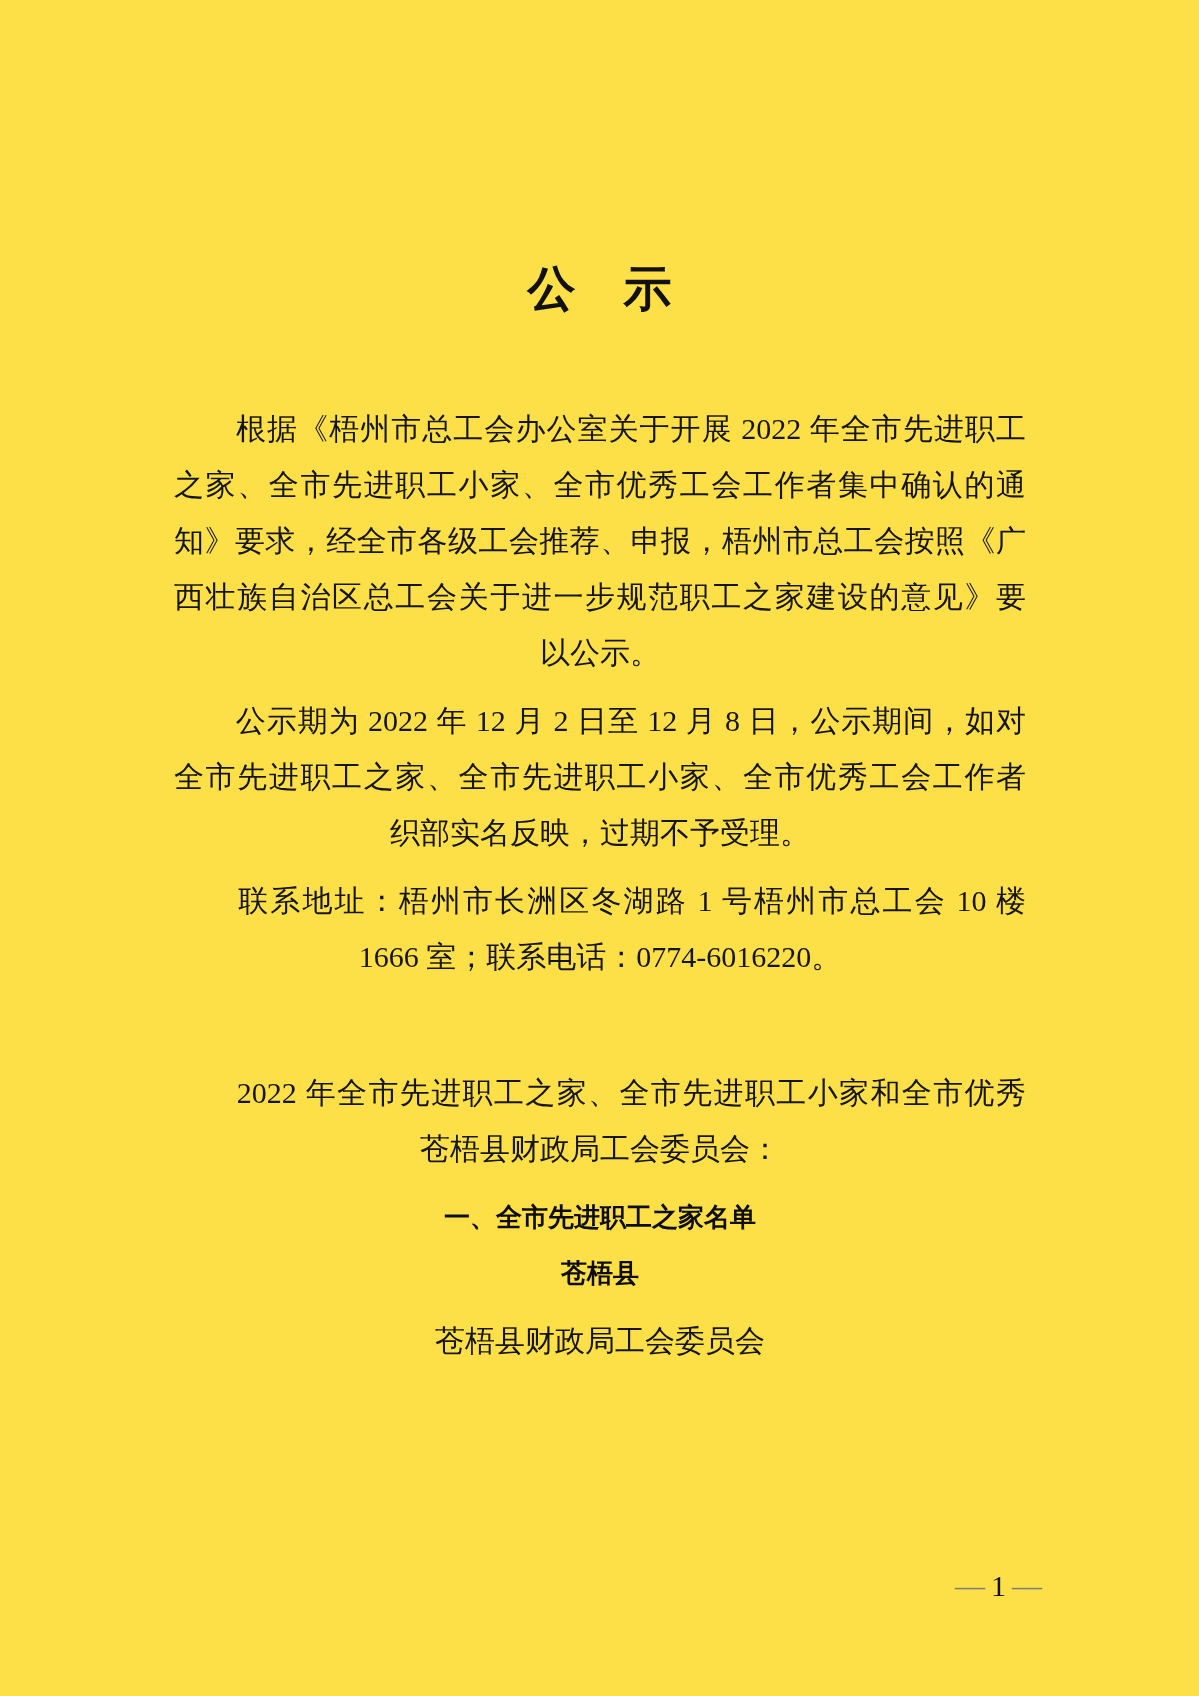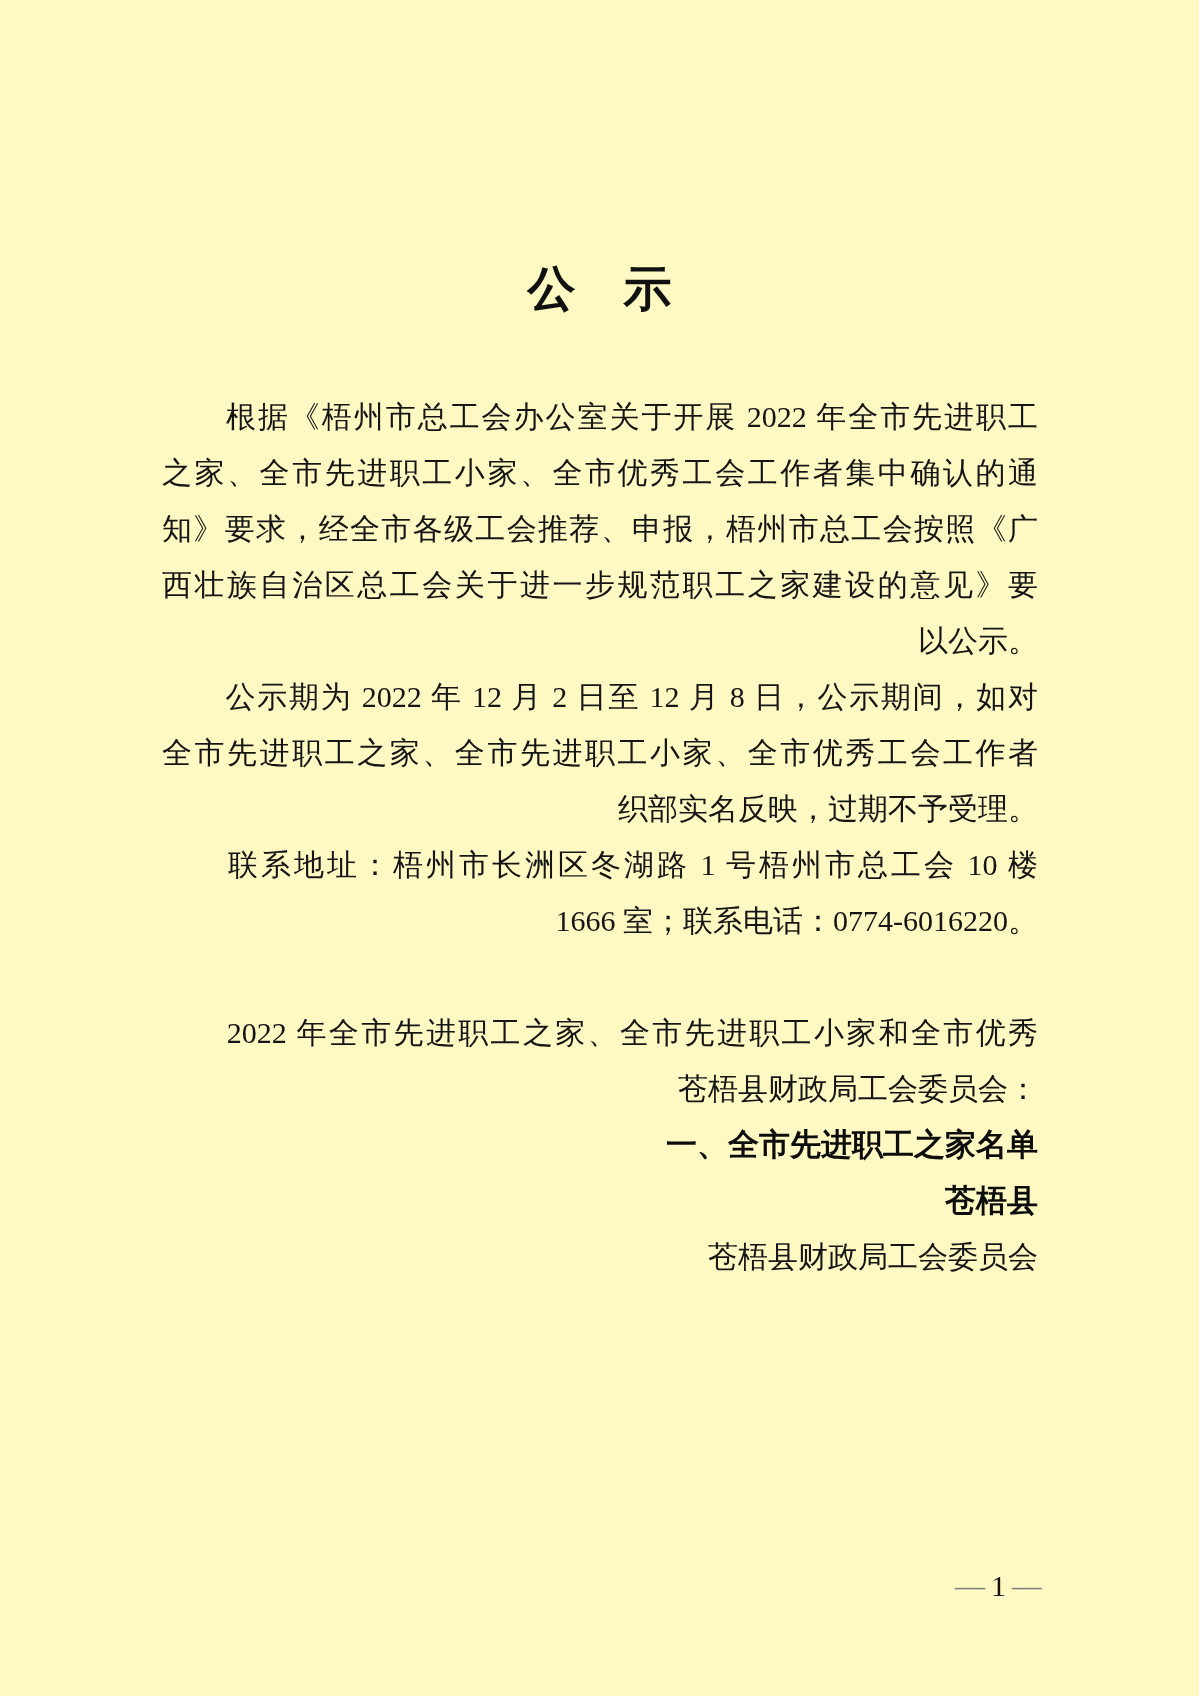"公 示" .sheet { background: #fef9c3 -> #fde047 }
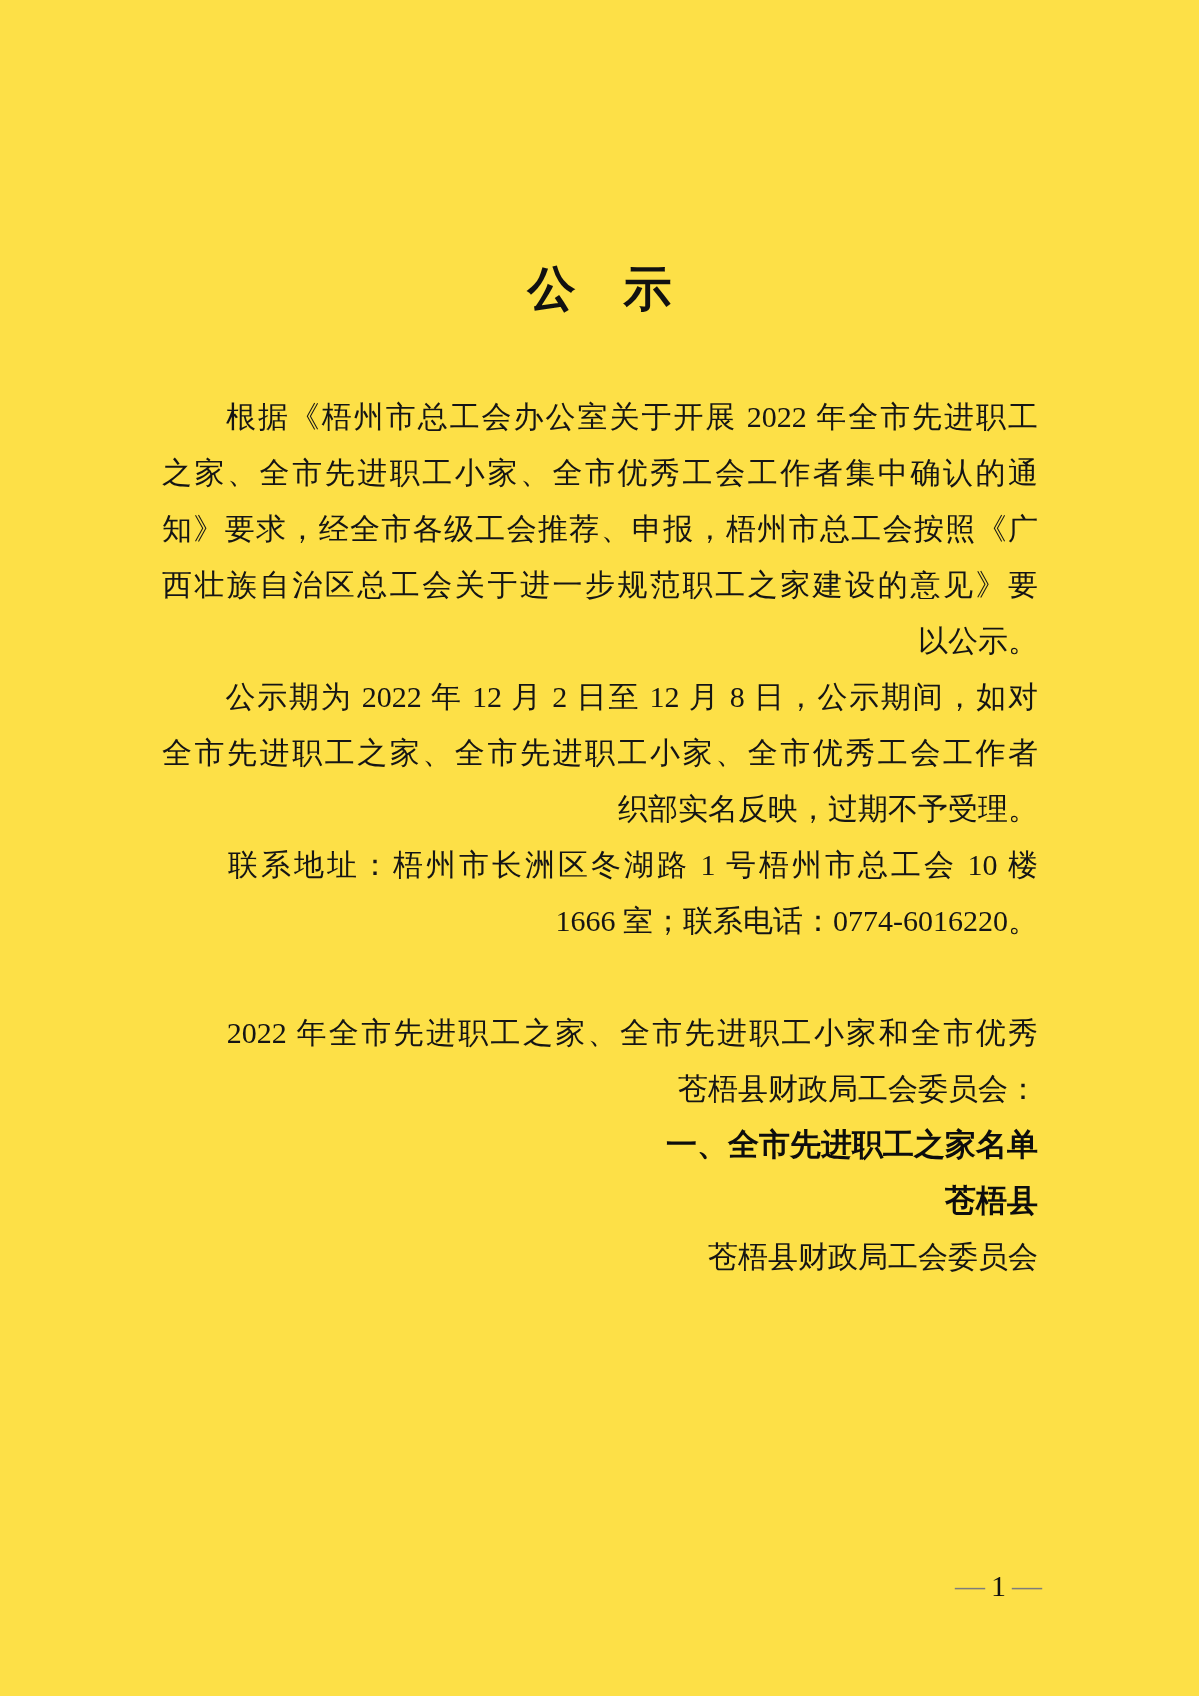"根据《梧州市总工会办公室关于开展 2022 年全市先进职工" .para { margin: 0 -> 12px }
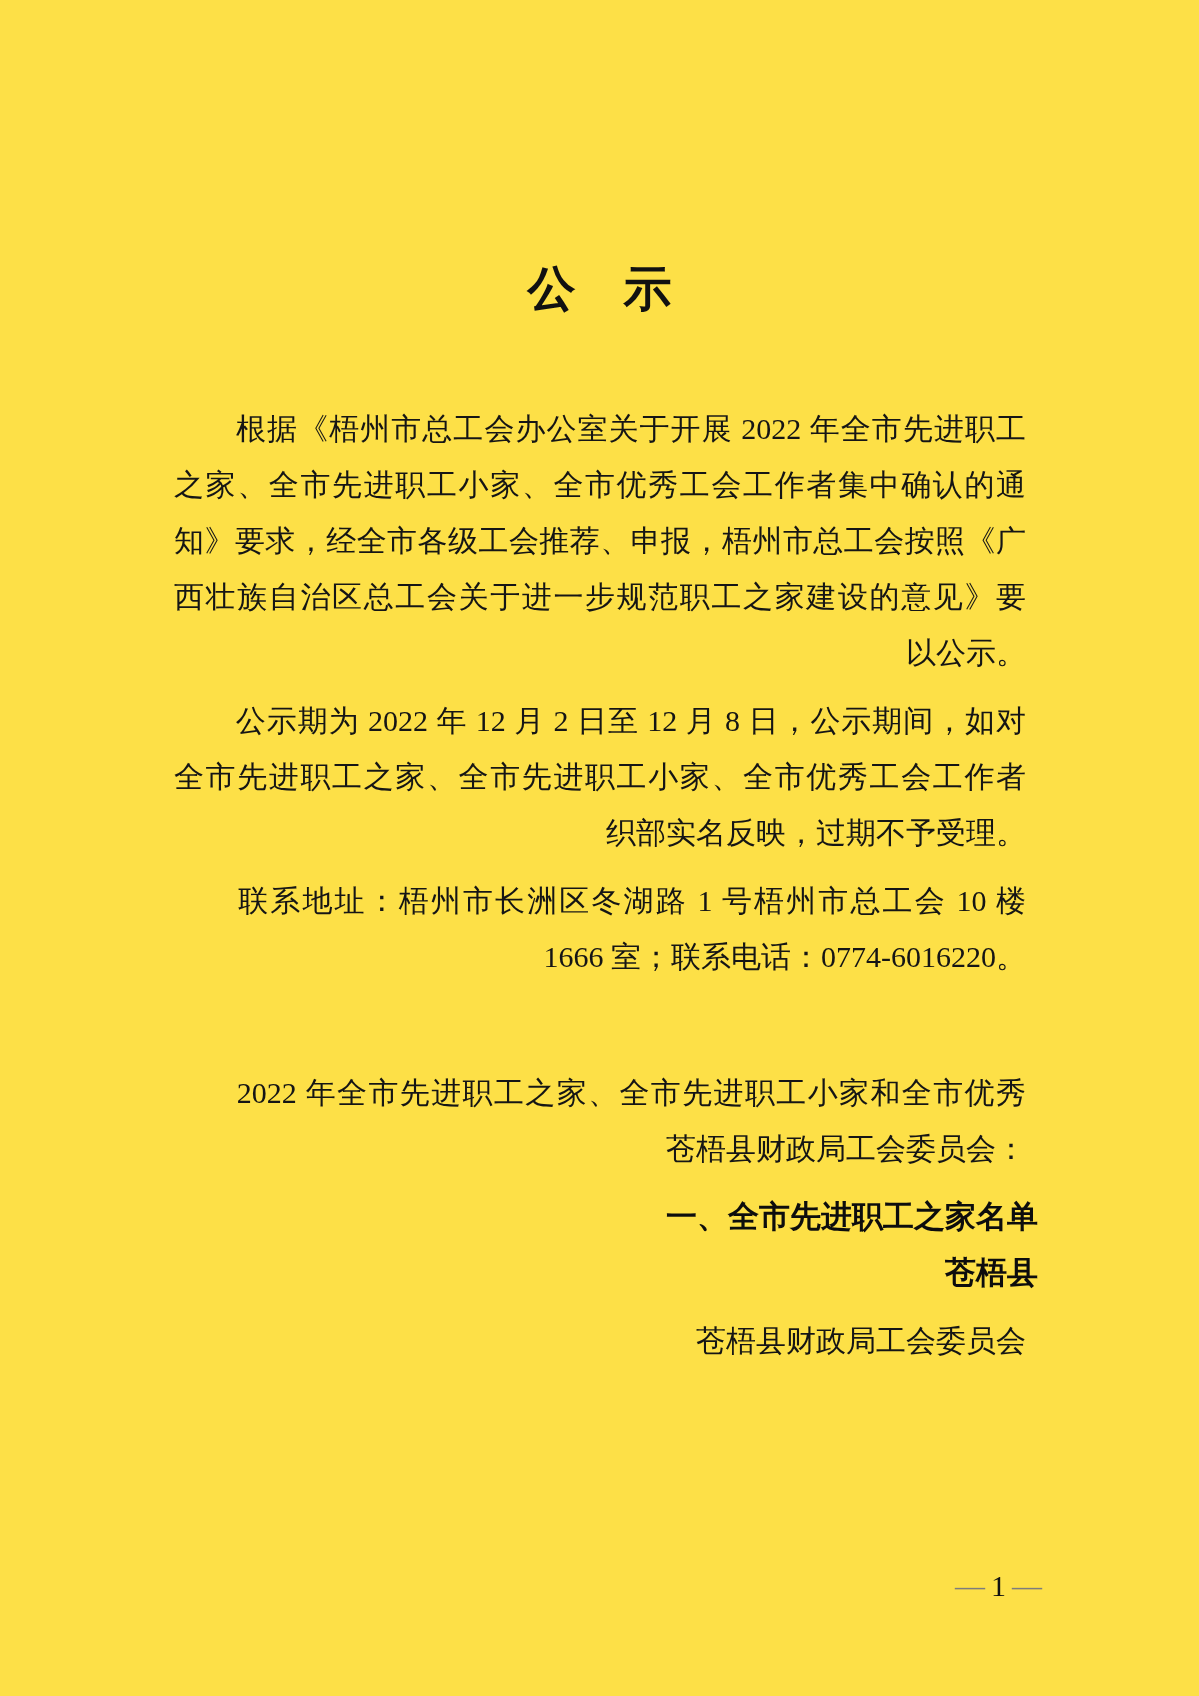"以公示。" .line { text-align: right -> center }
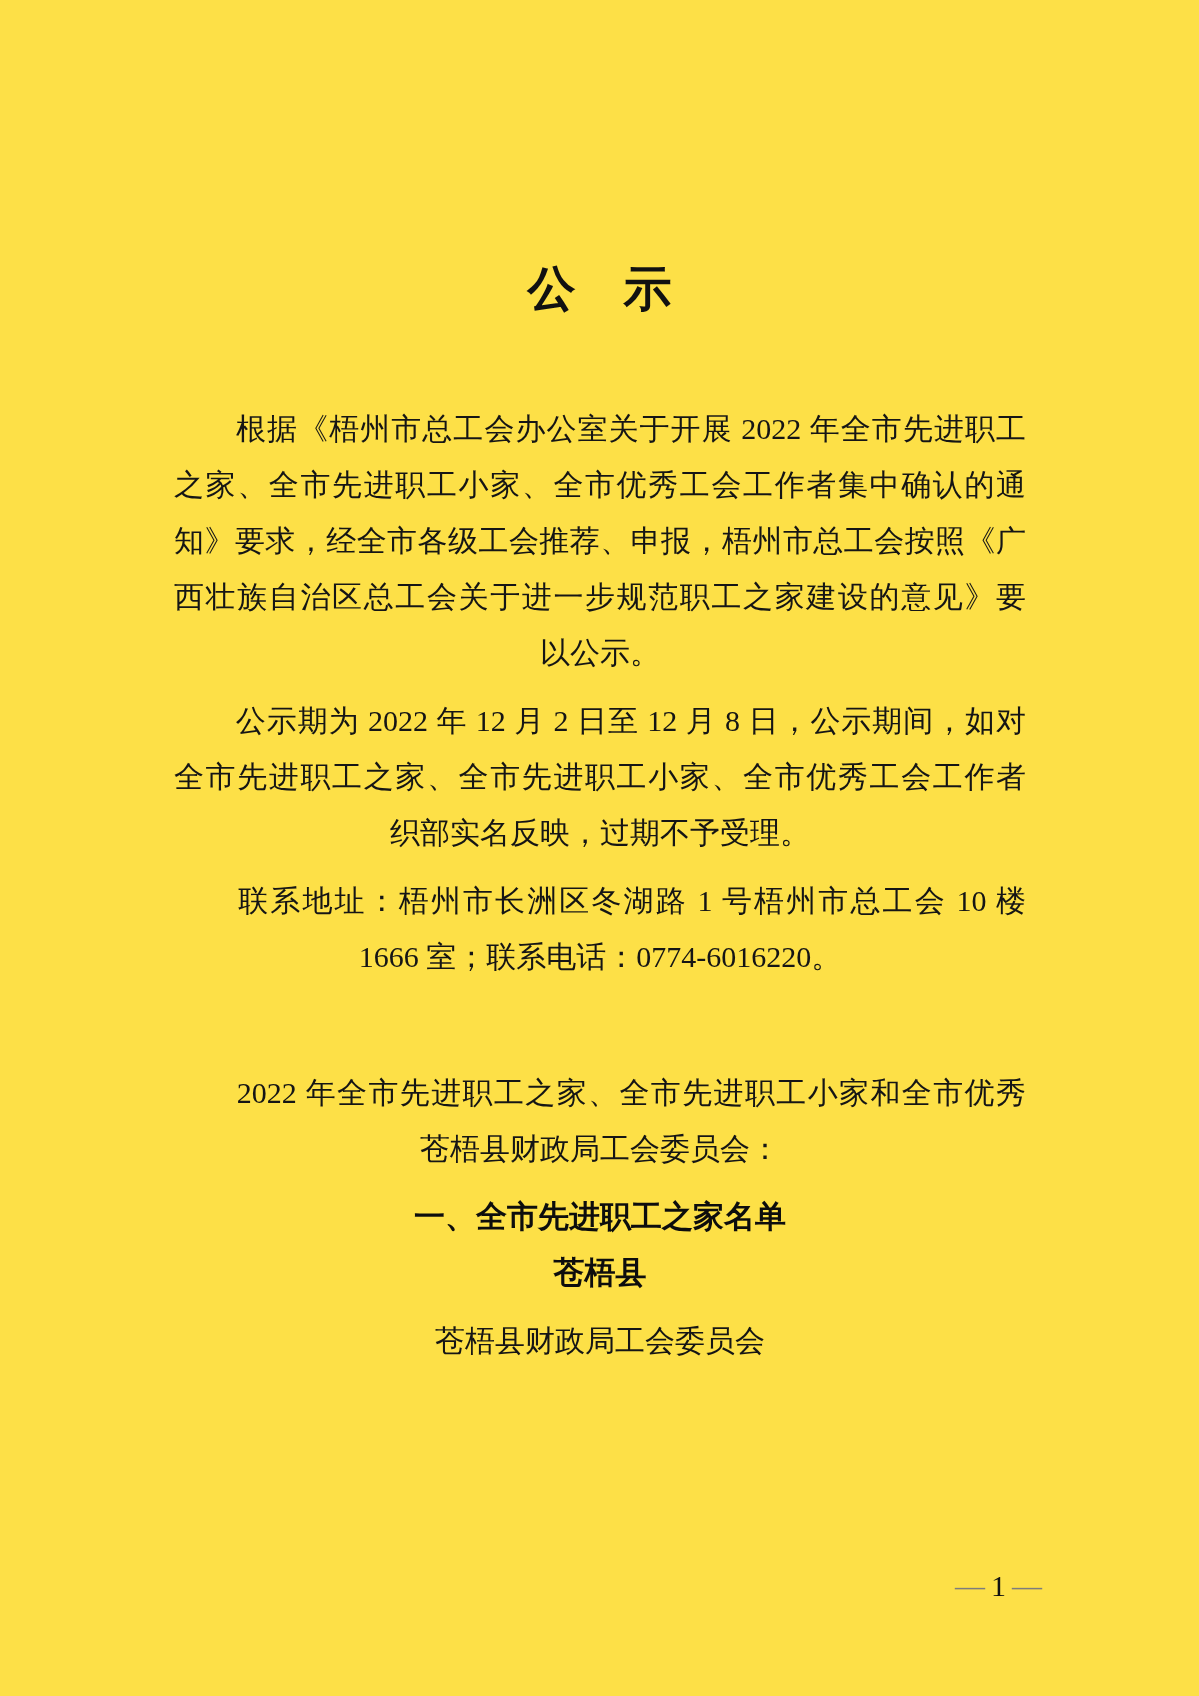"一、全市先进职工之家名单" .h-section, .h-county { font-size: 31px -> 26px }
